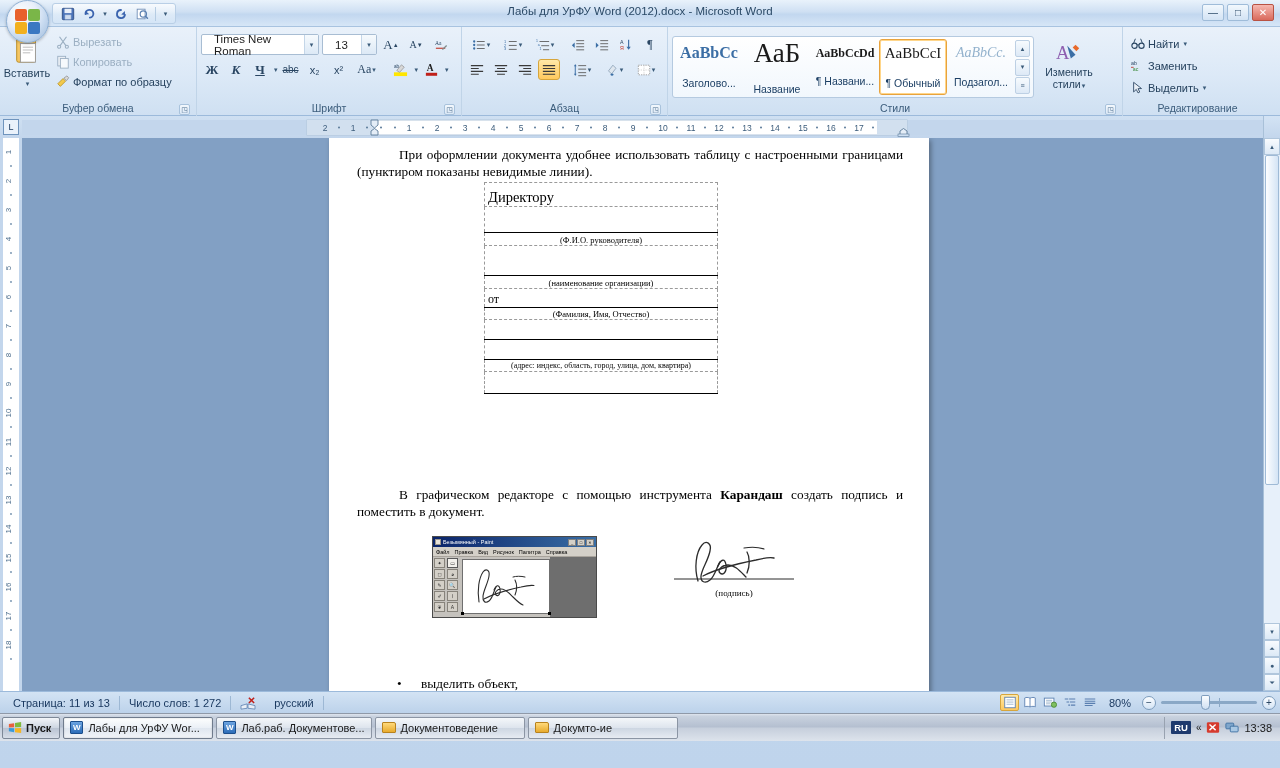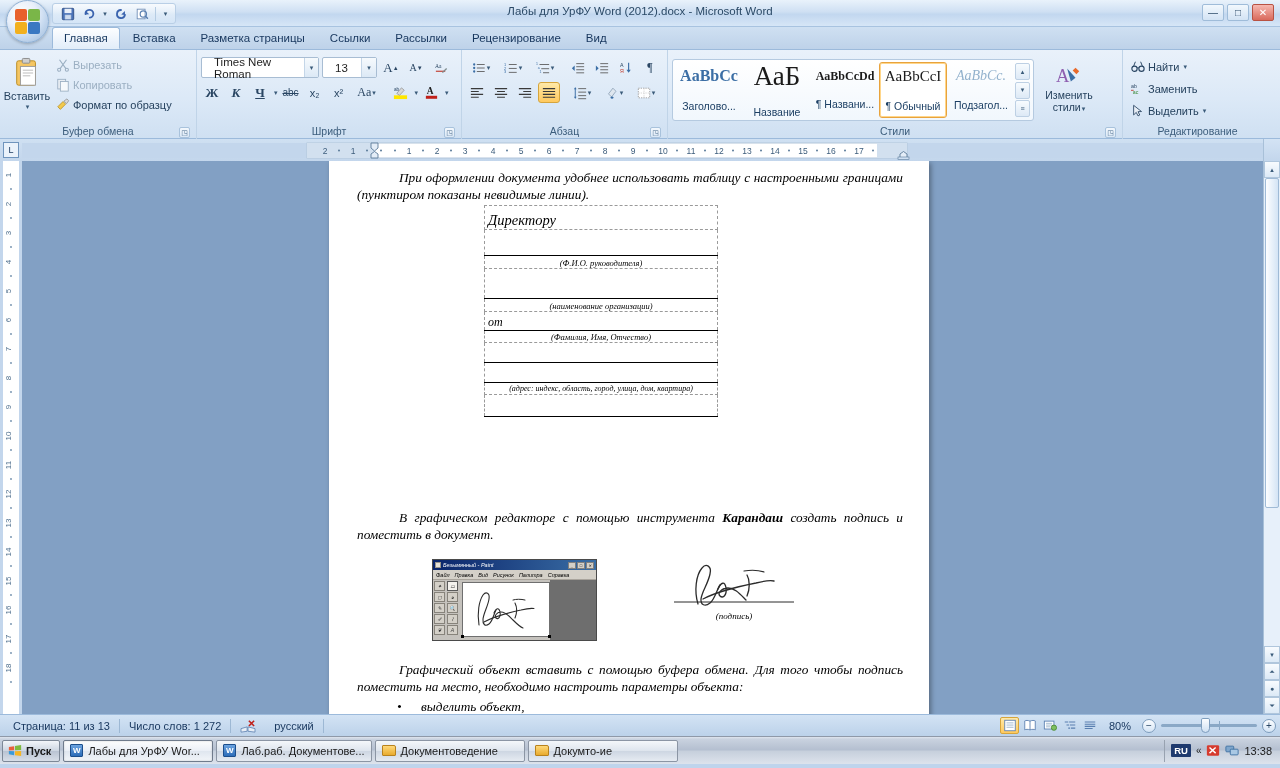"Главная" div.tabstrip { html: <div> <div>Главная</div> <div>Вставка</div> <div>Разметка страницы</div> <div>Ссылки</div> <div>Рассылки</div> <div>Рецензирование</div> <div>Вид</div> </div> -> none }
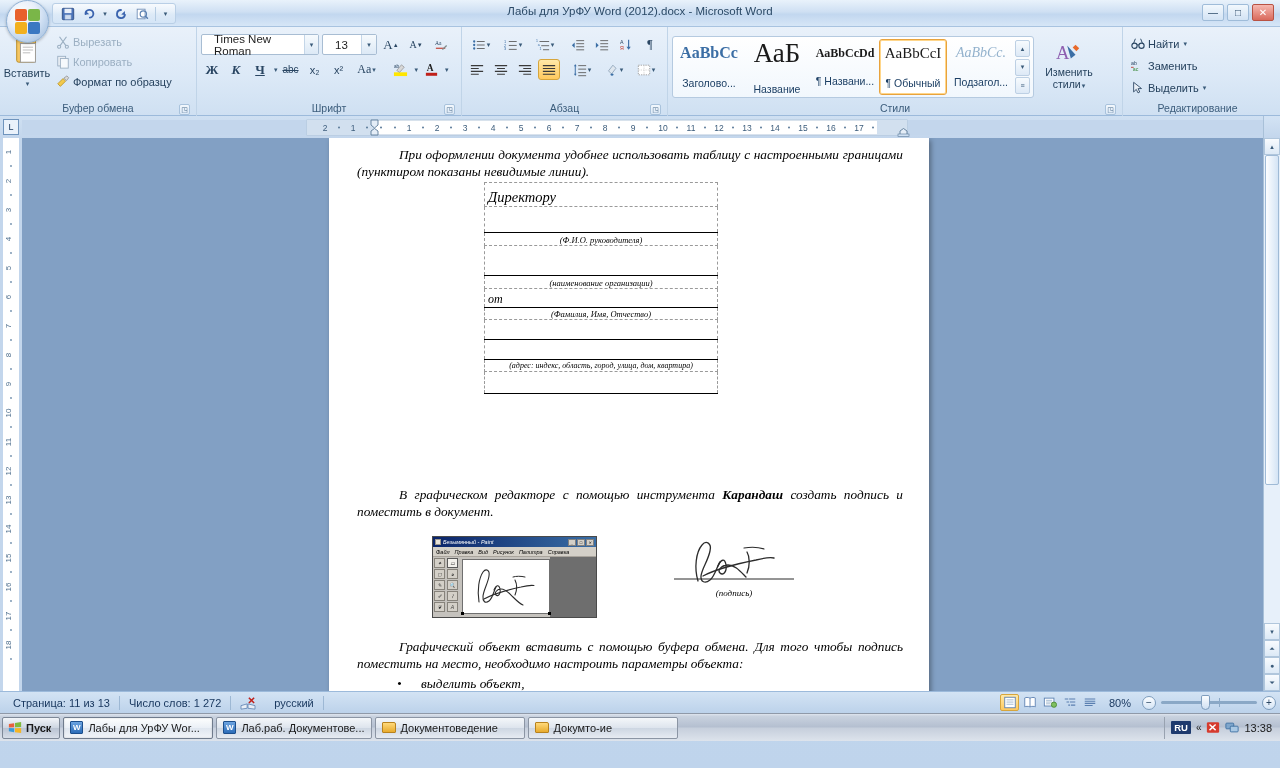"При оформлении документа удобнее" .page-inner { font-style: italic -> none }
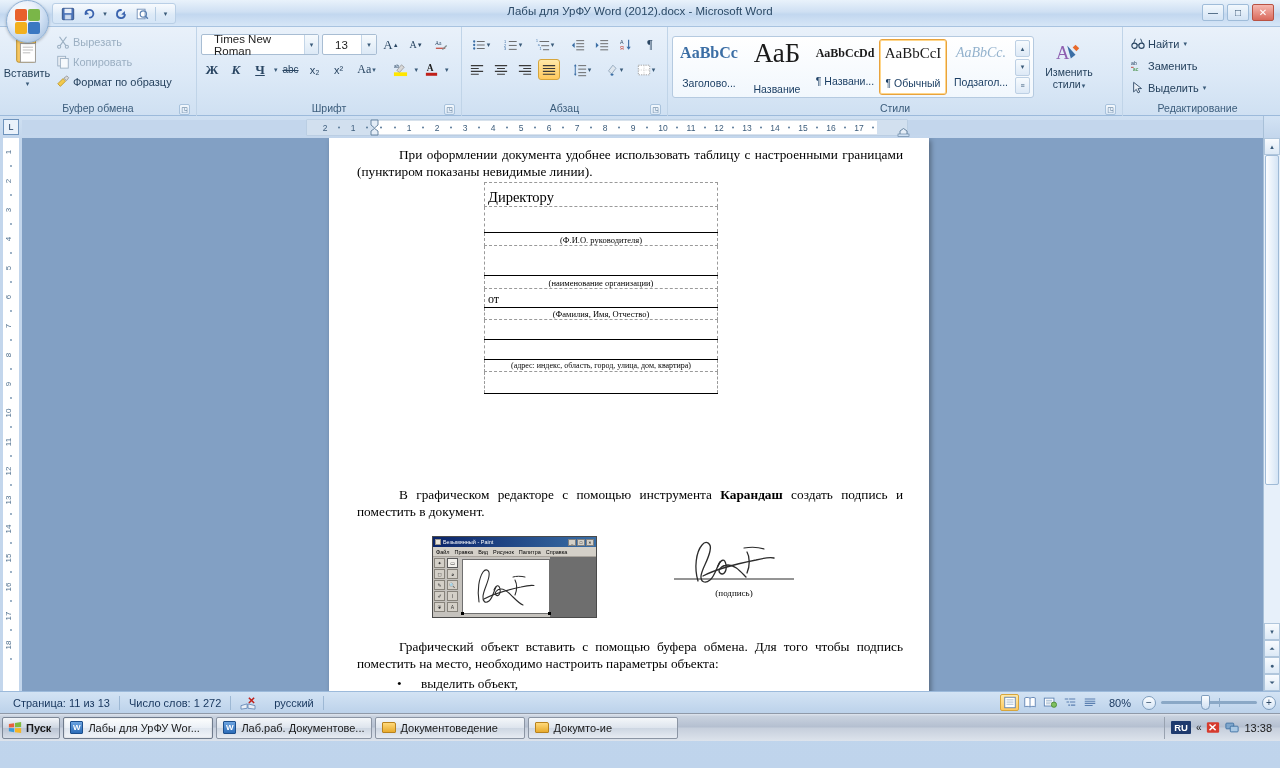"Графический объект вставить с помощью" p.para { html: <p><span></span><span>Графический объект вставить с помощью буфера обмена. Для того чтобы подпись поместить на место, необходимо настроить параметры объекта:</span></p> -> none }
